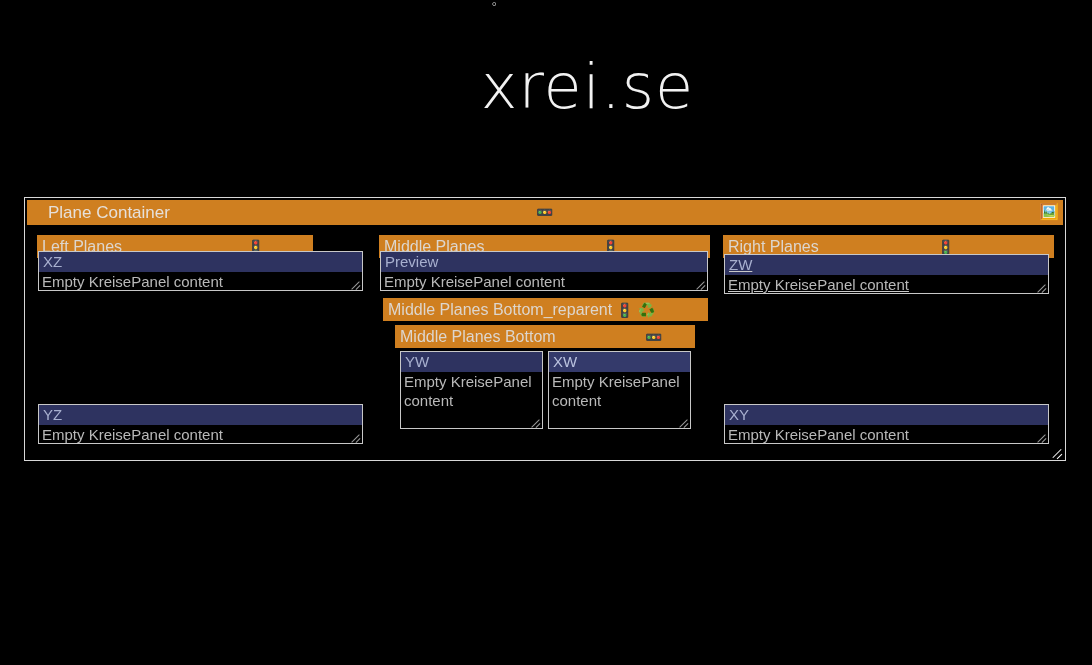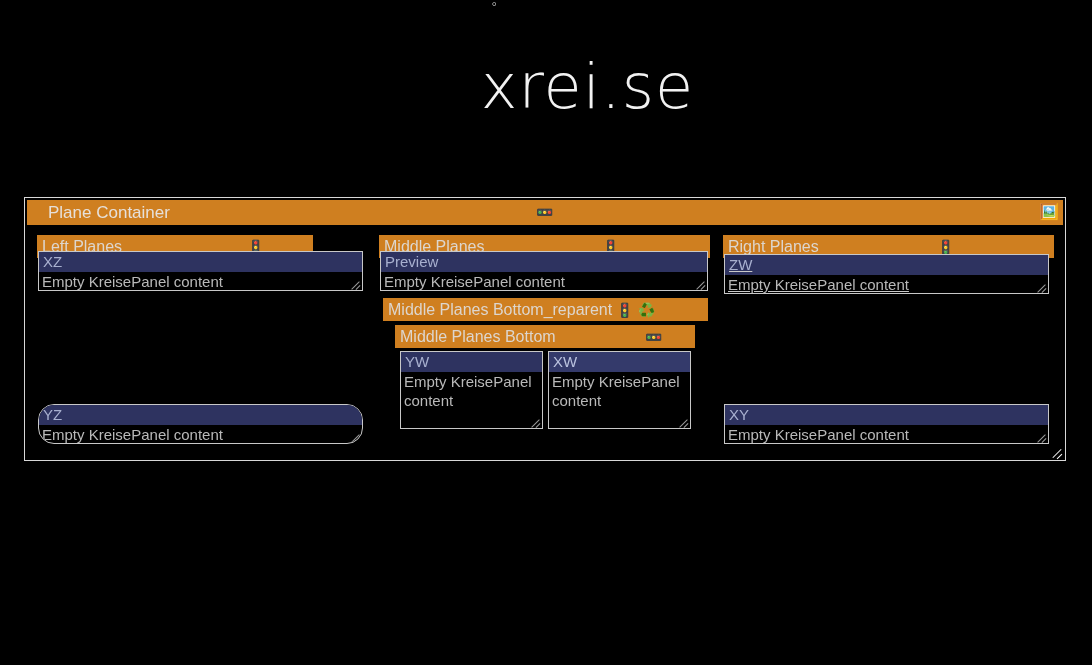"YZ" div.kpanel { border-radius: 16px -> none }
